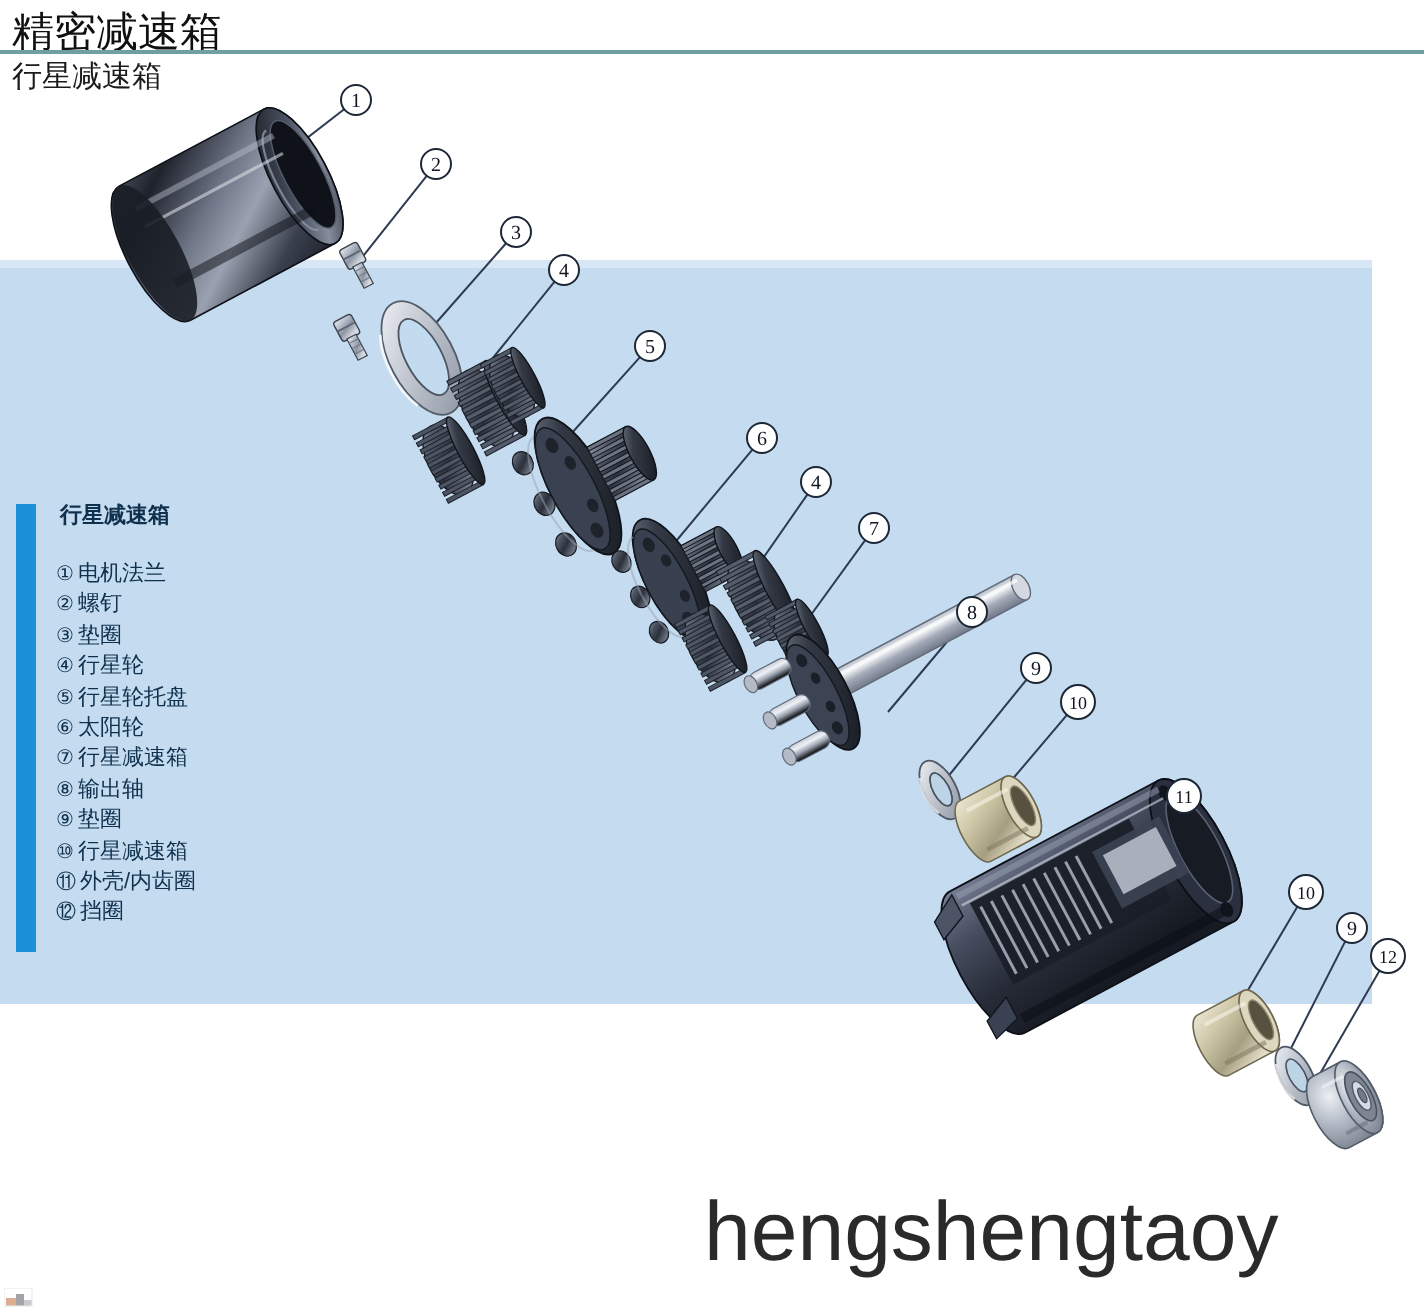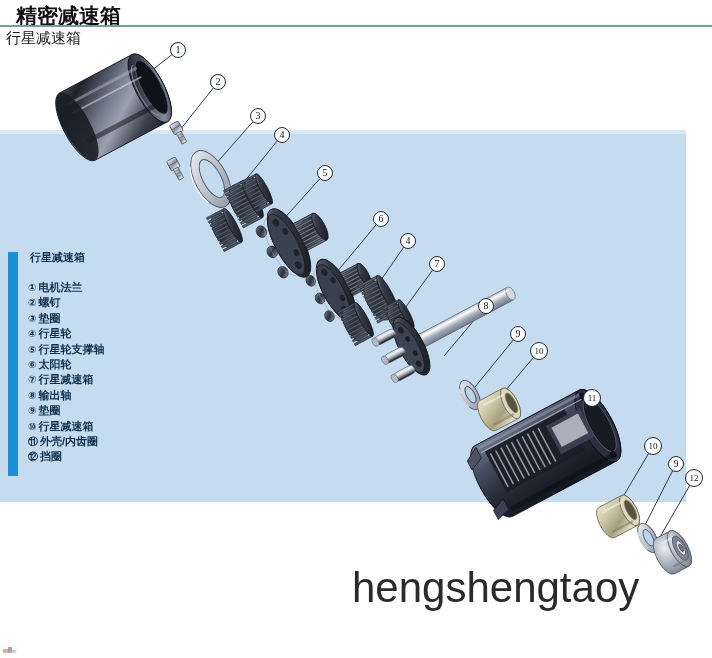"精密减速箱" .title { font-weight: 700 -> 400; left: 16px -> 6px }
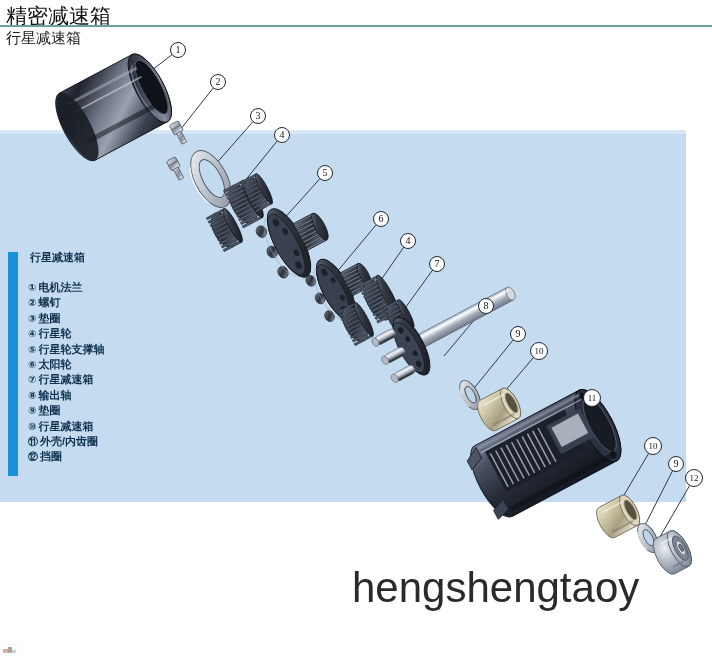"① 电机法兰" .legend-list li { font-weight: bold -> none }
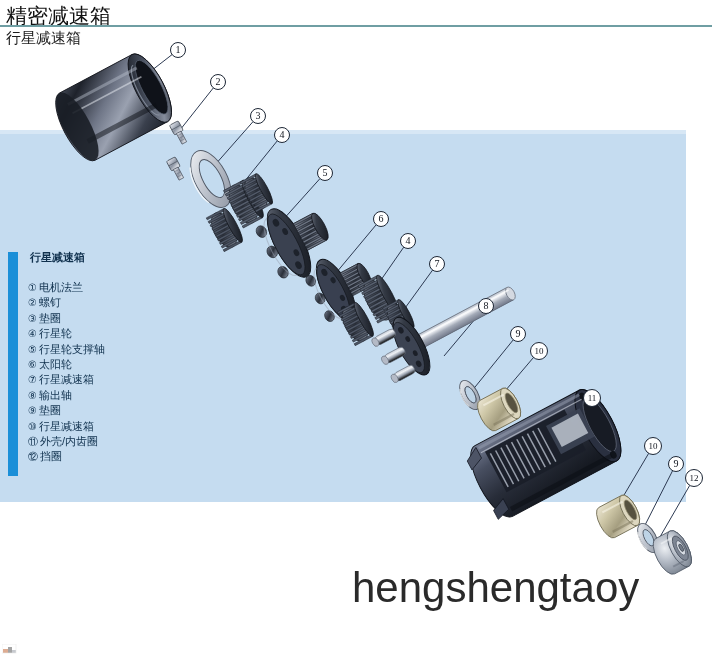"行星轮支撑轴" span { text: 支撑轴 -> 托盘 }
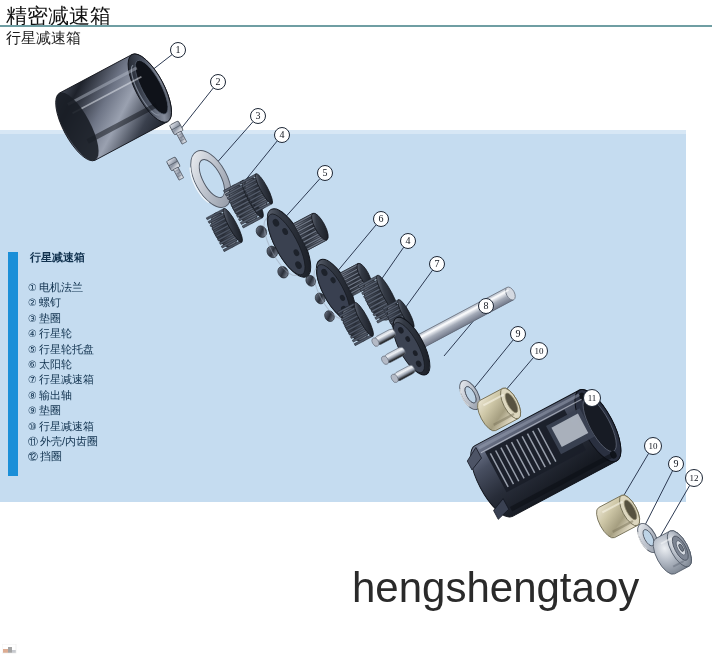"hengshengtaoy" .watermark { top: 564px -> 592px }
